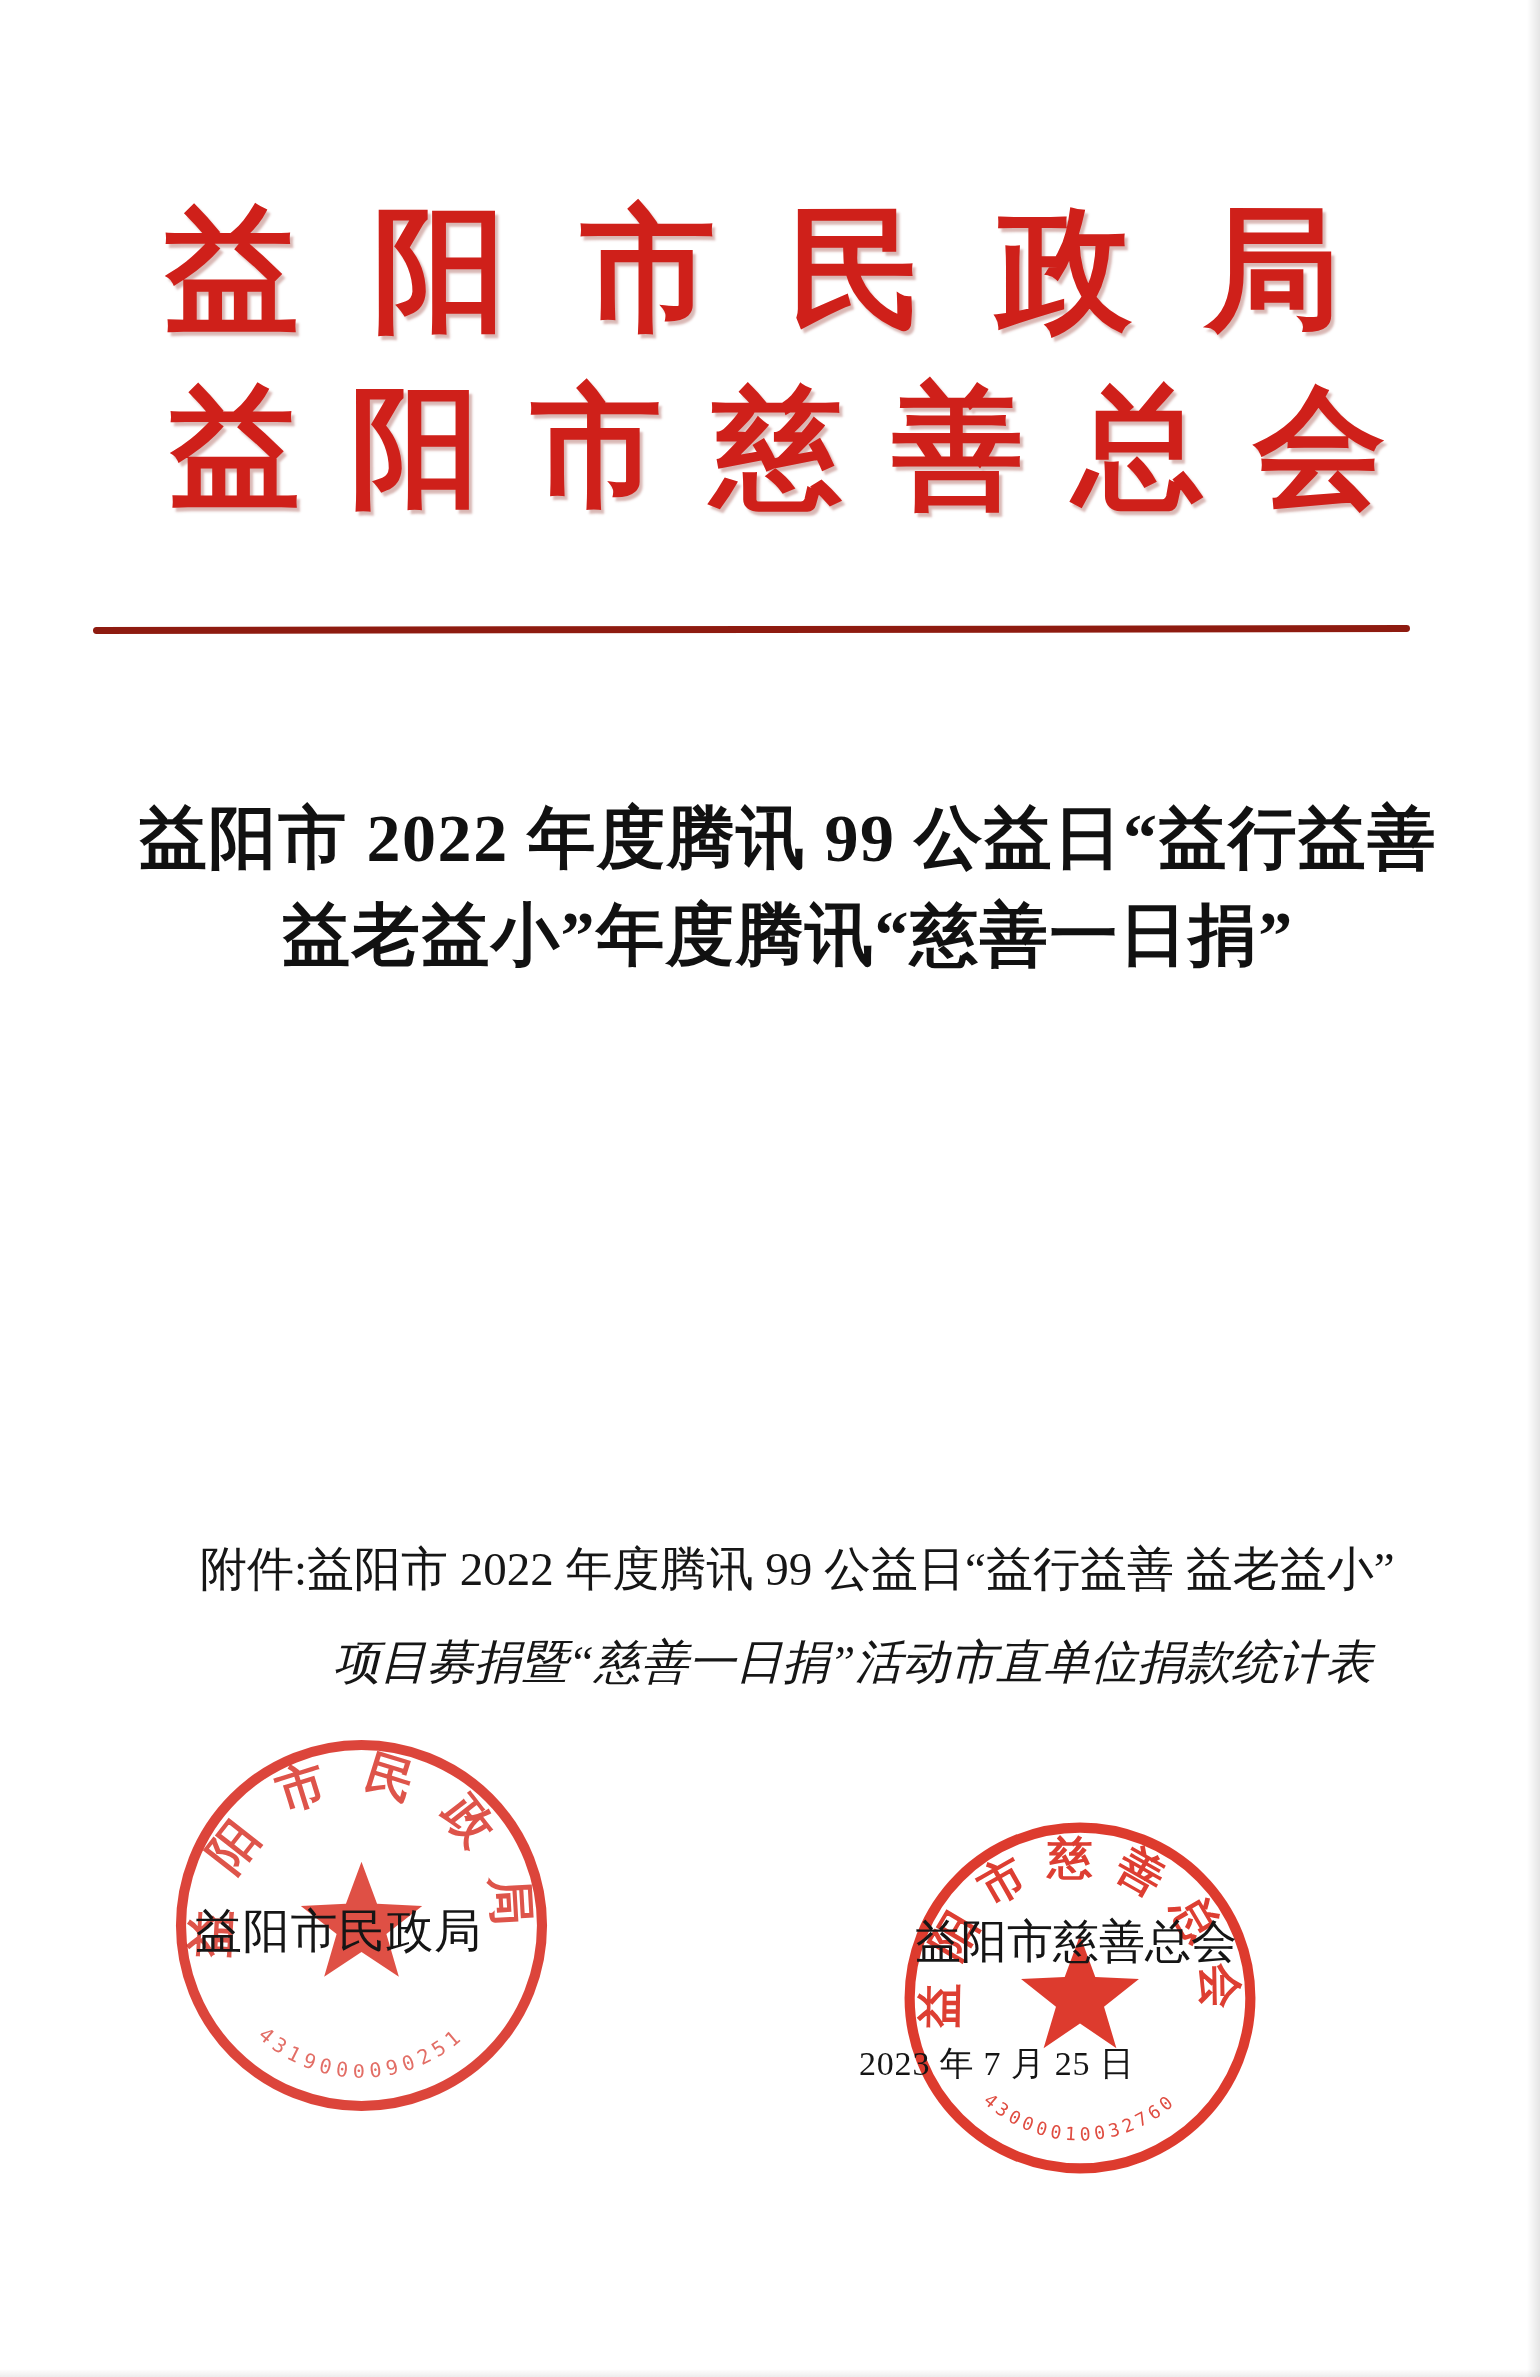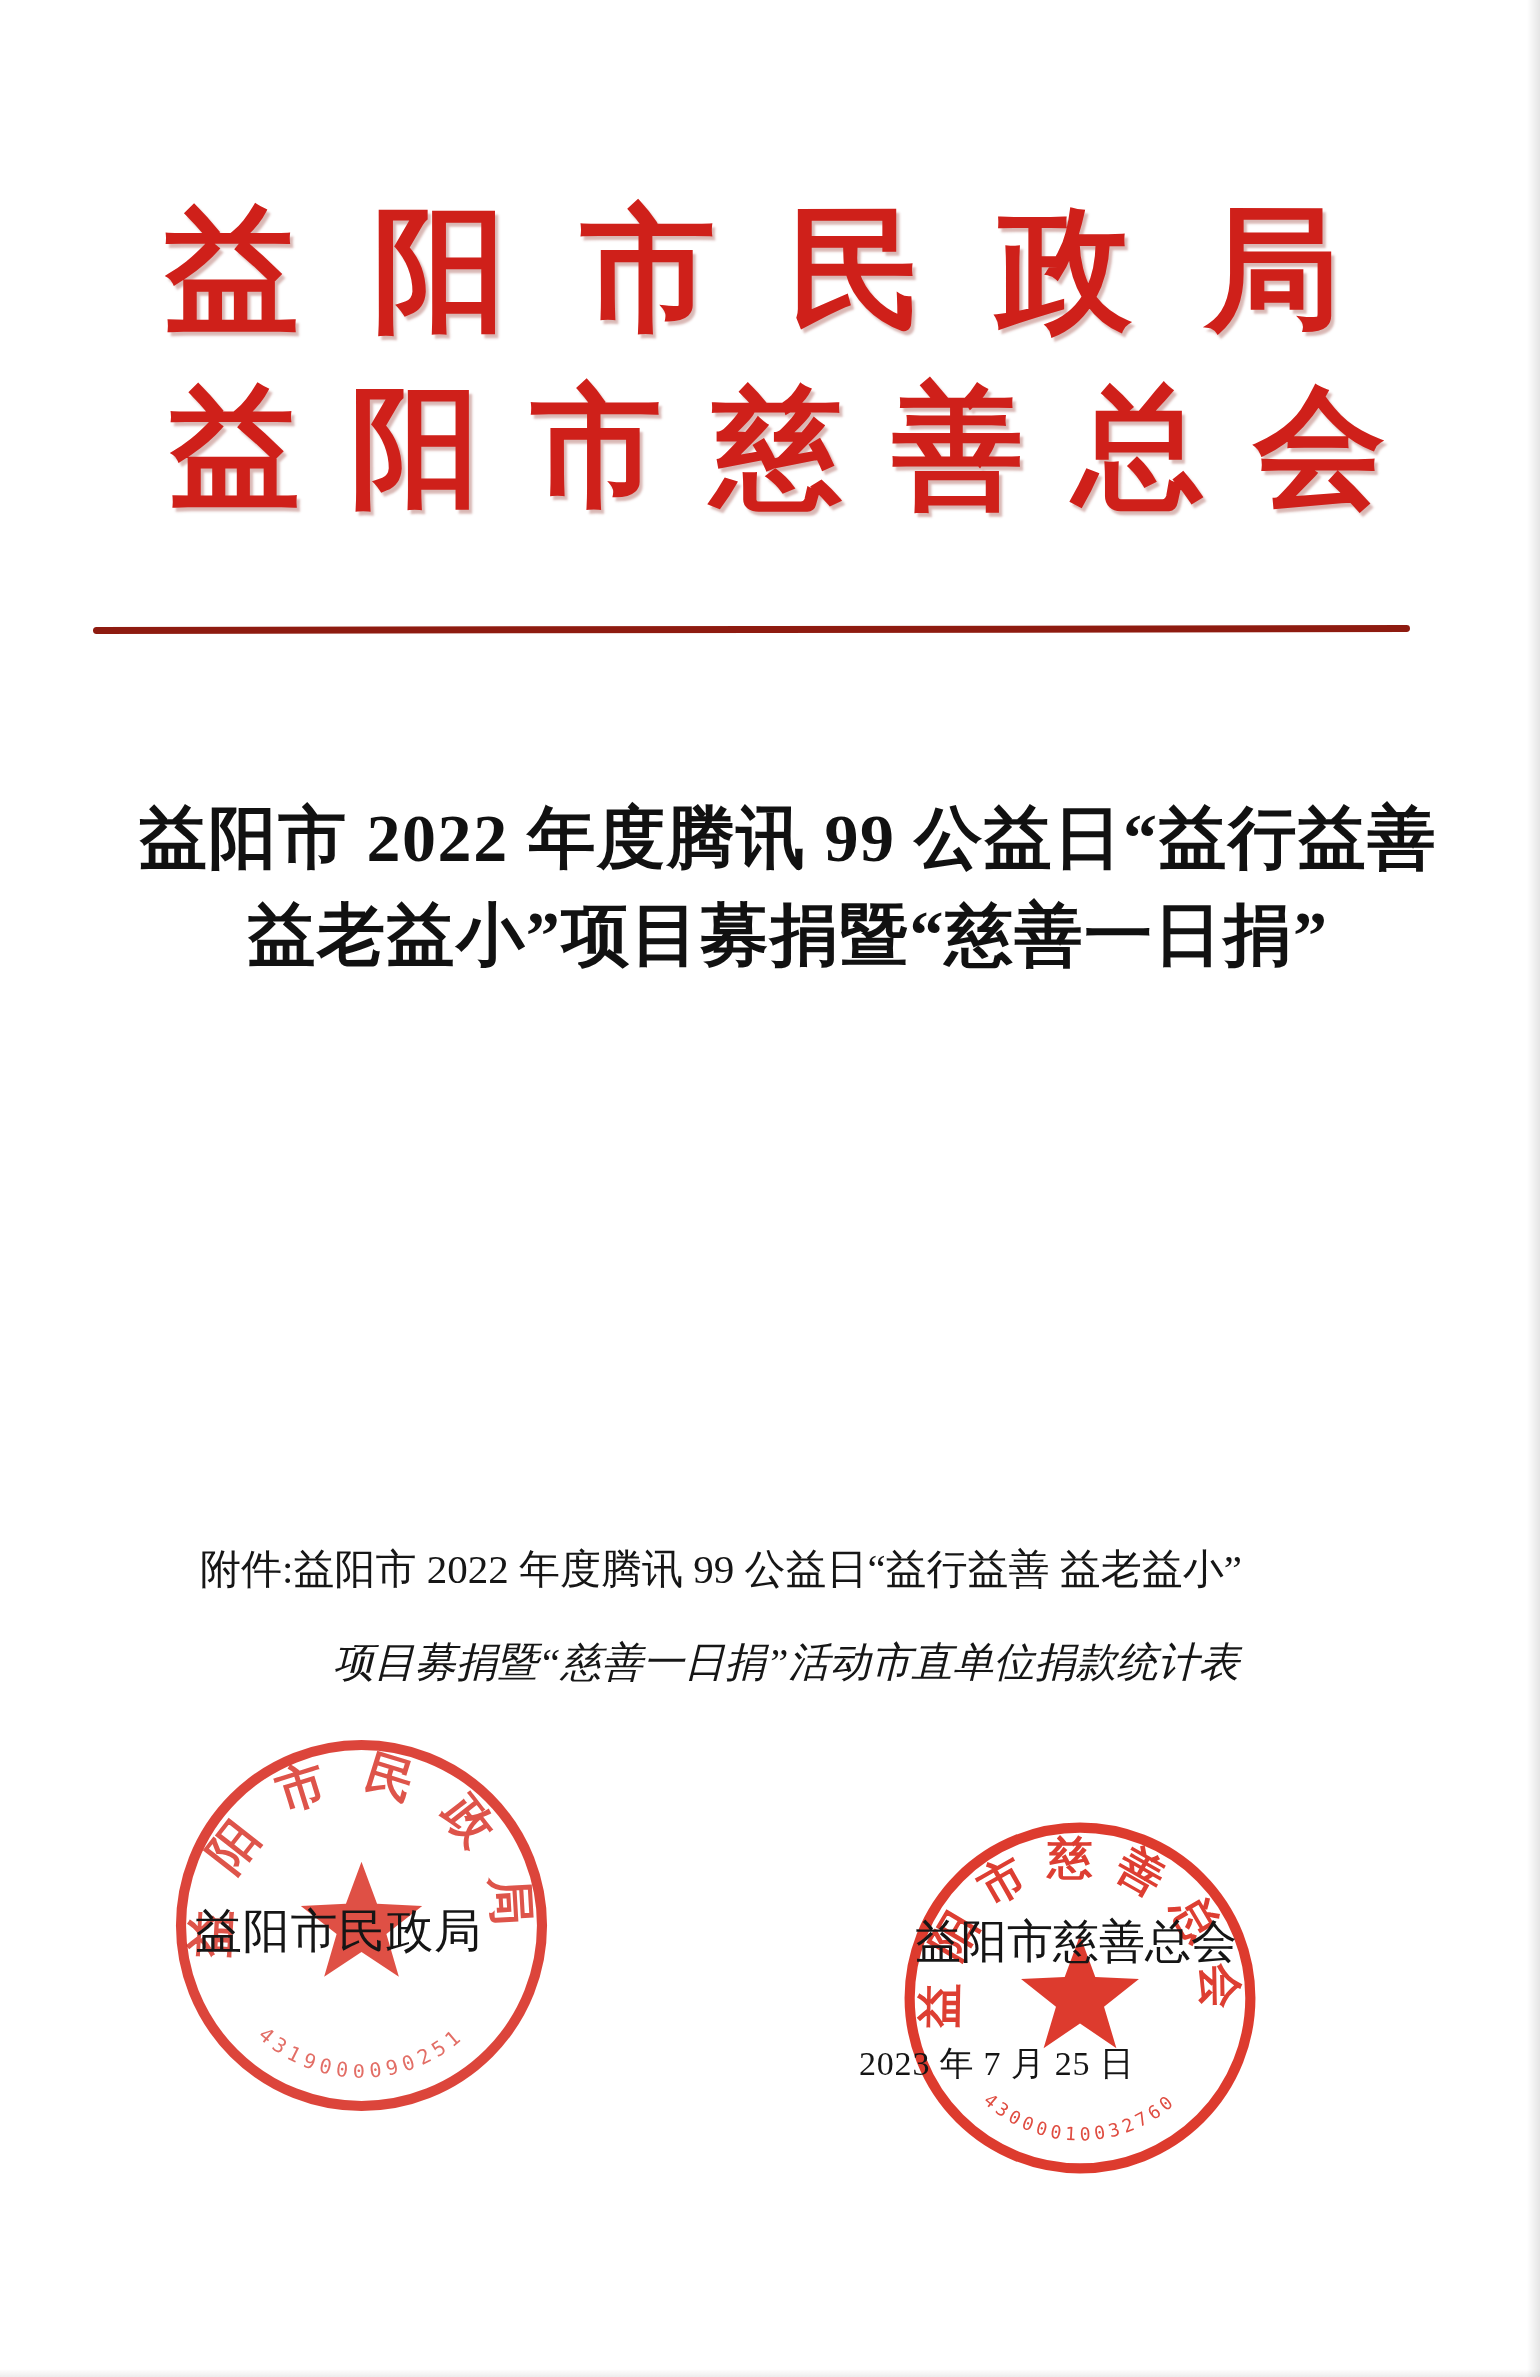"益老益小”项目募捐暨“慈善一日捐”" div.title-line { text: 项目募捐暨 -> 年度腾讯 }
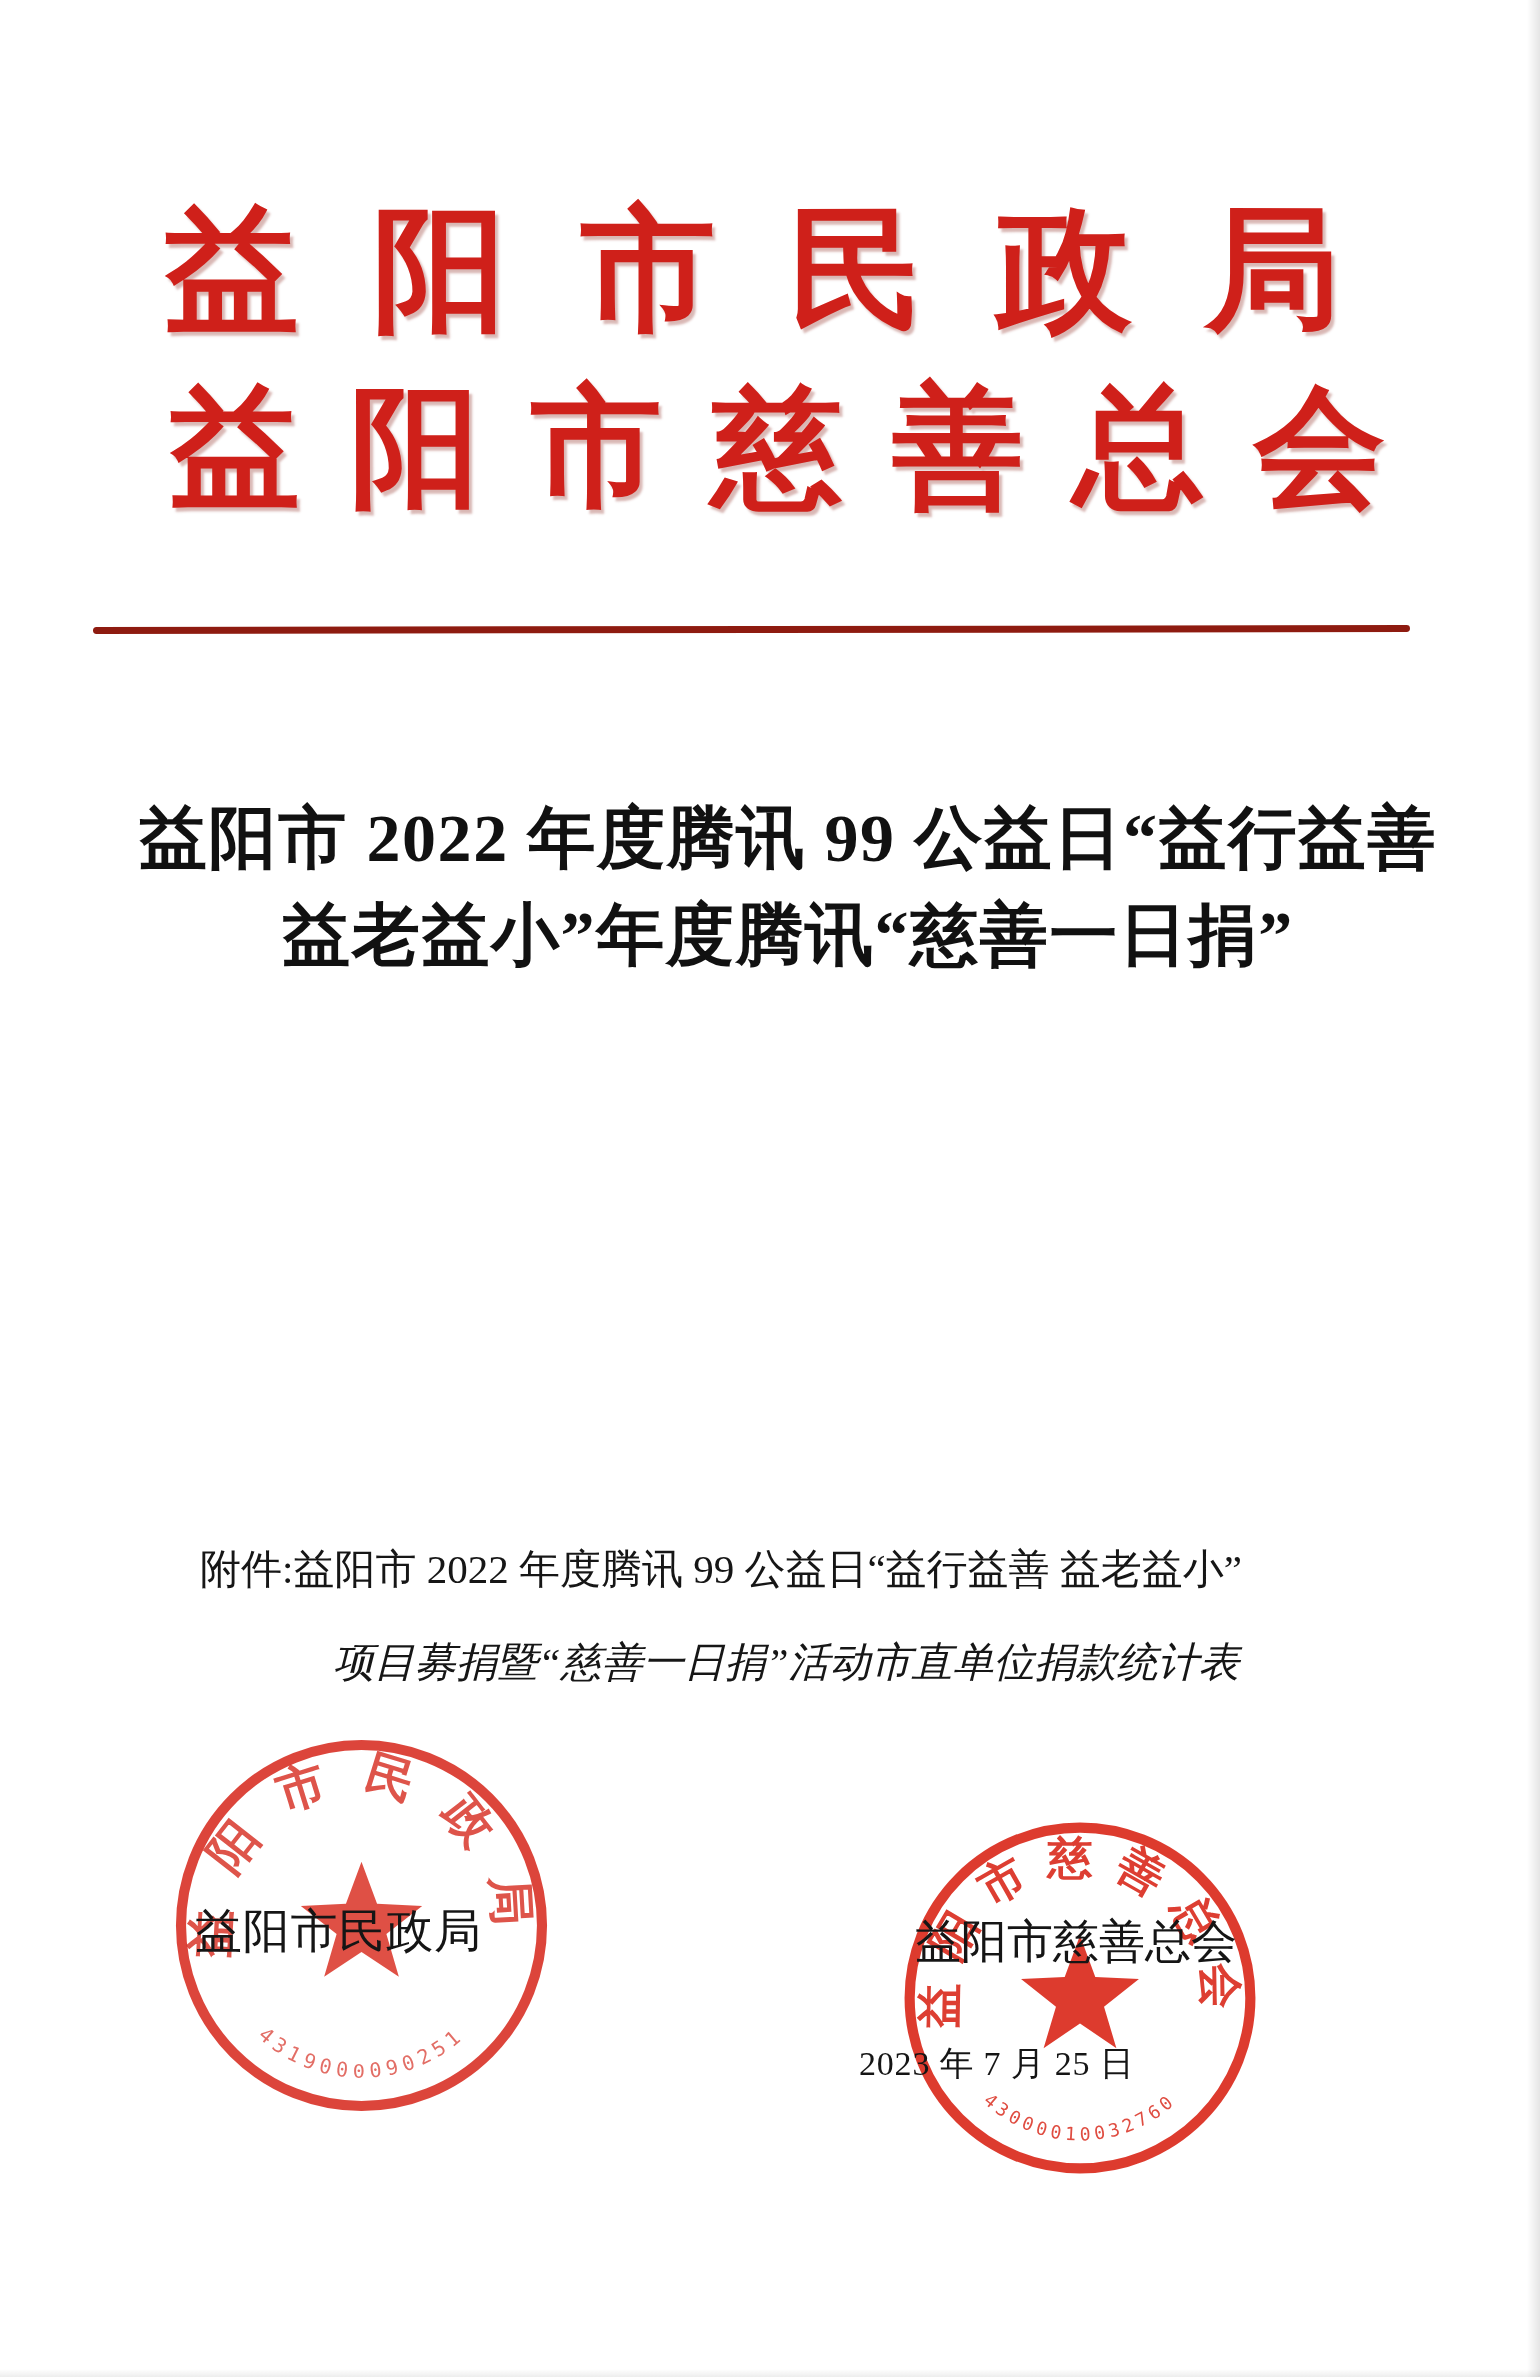"附件:益阳市 2022 年度腾讯 99 公益日“益行益善" .attachment { font-size: 41px -> 47px }
